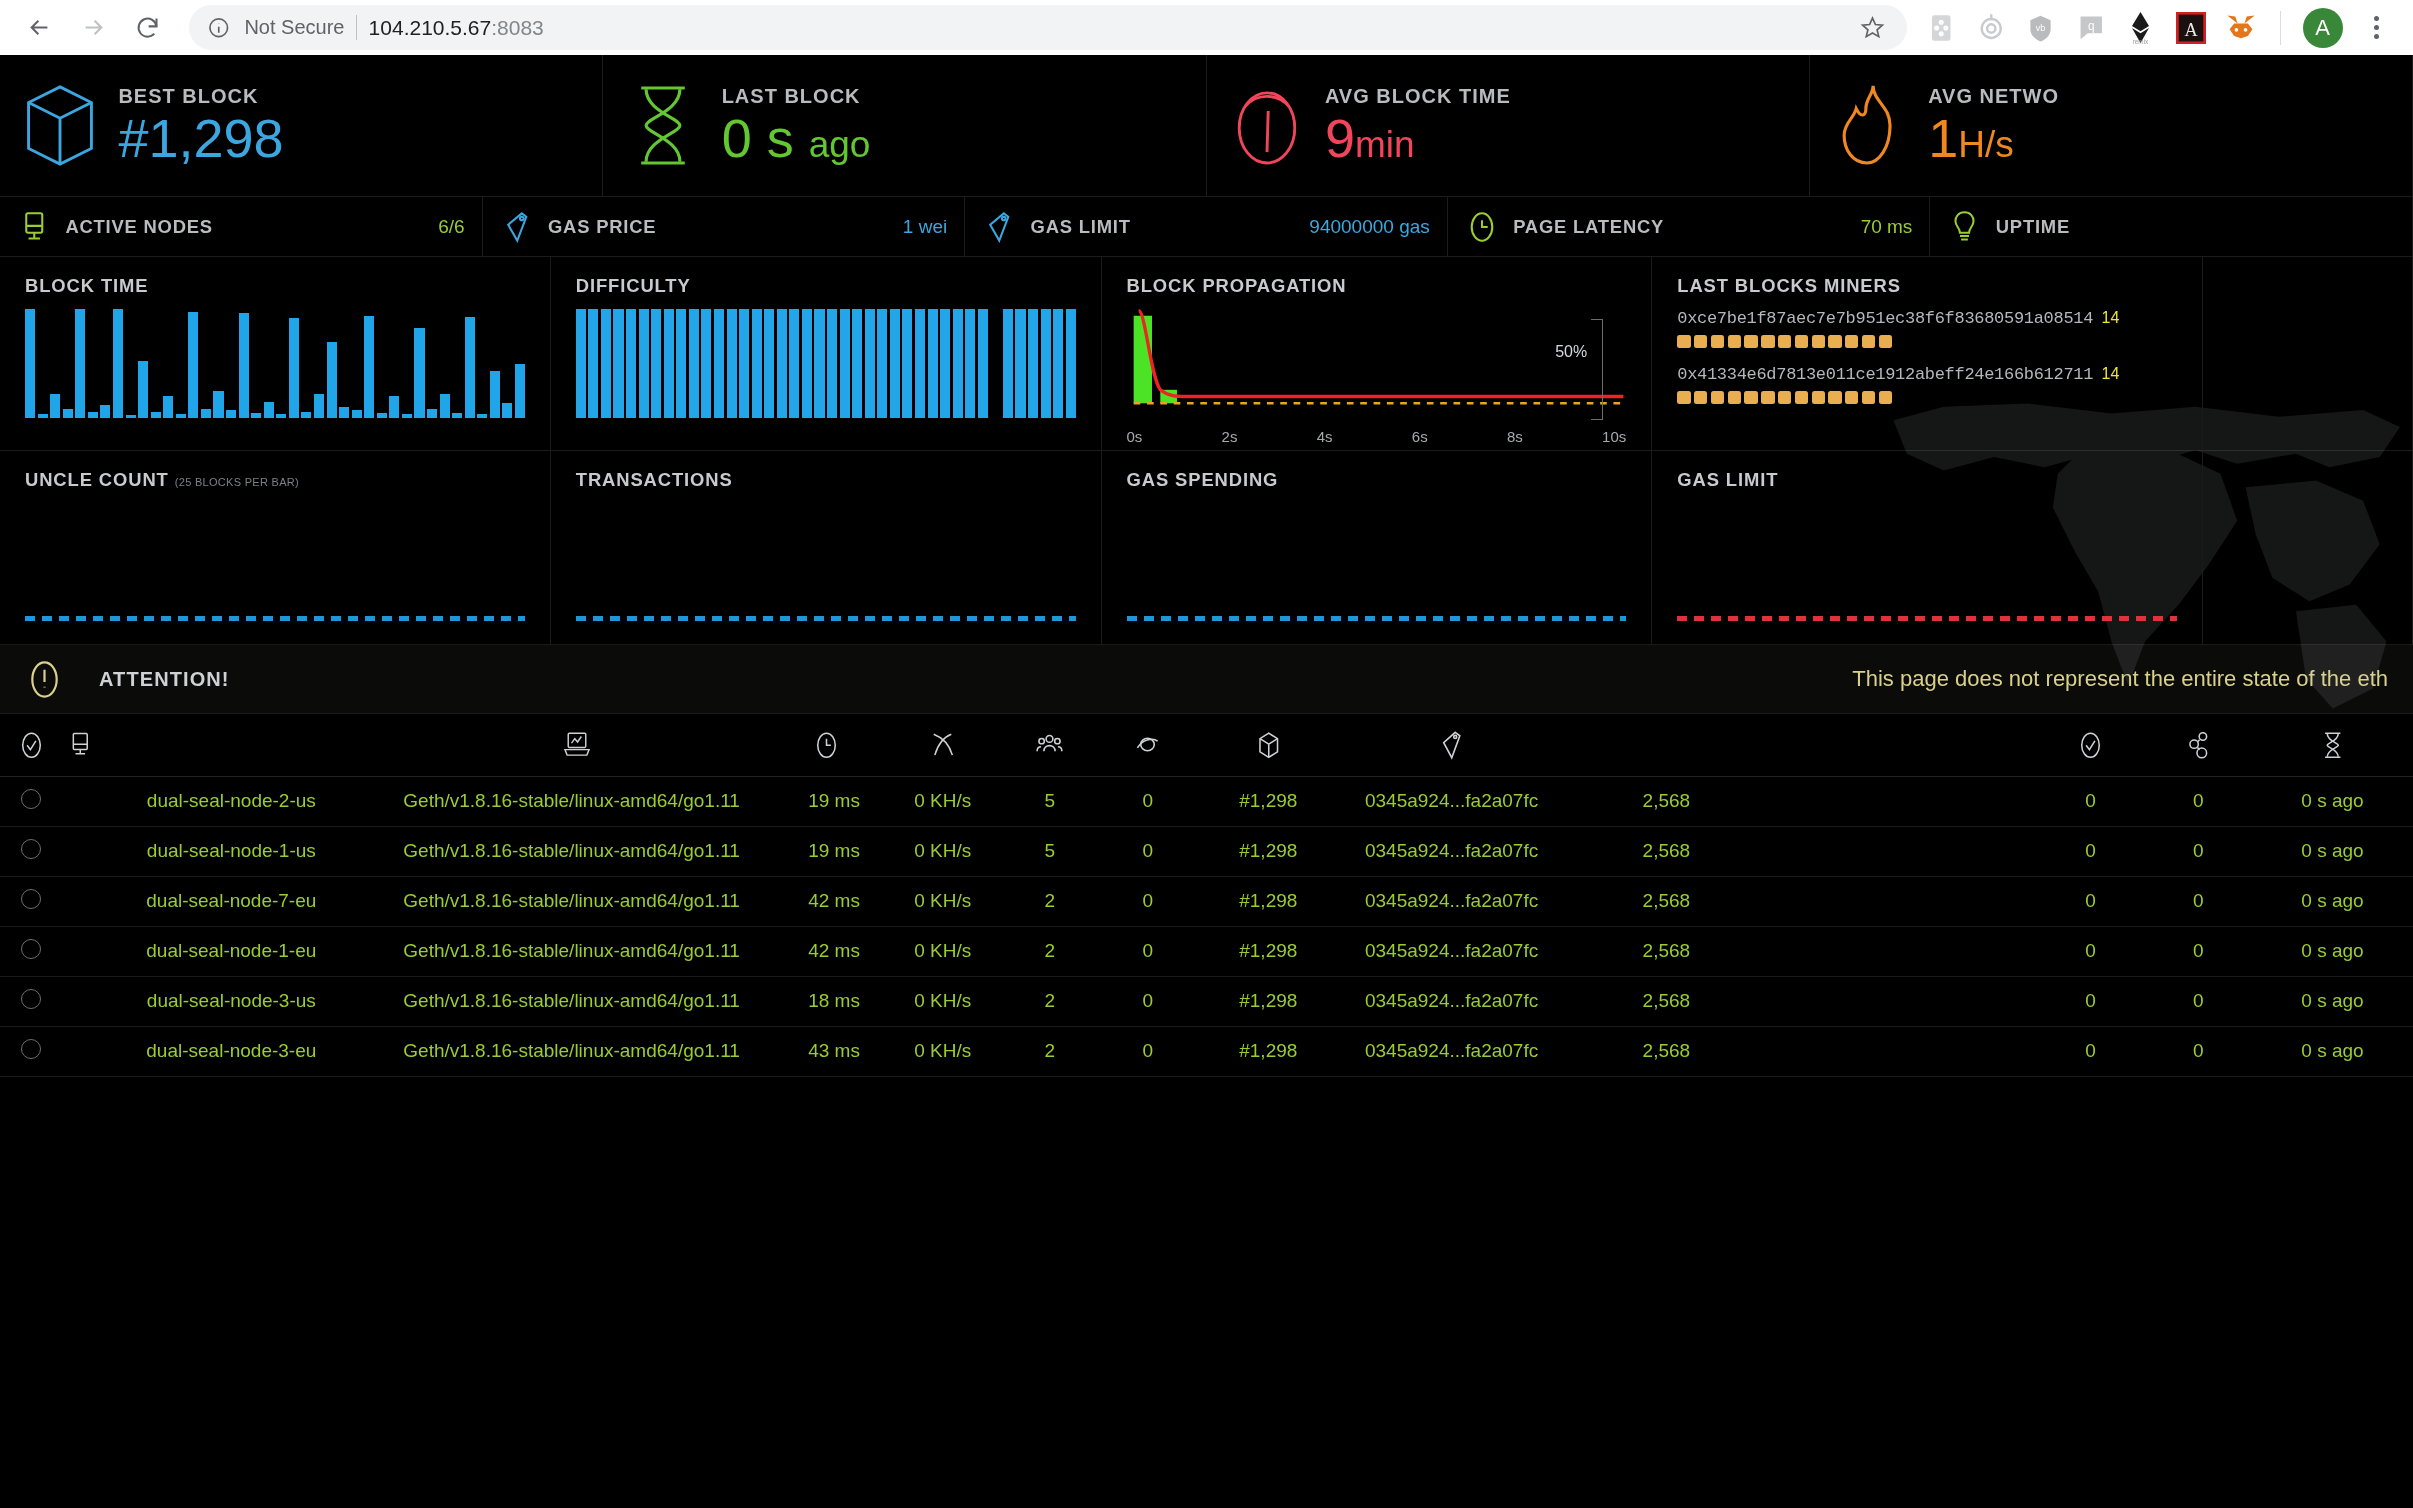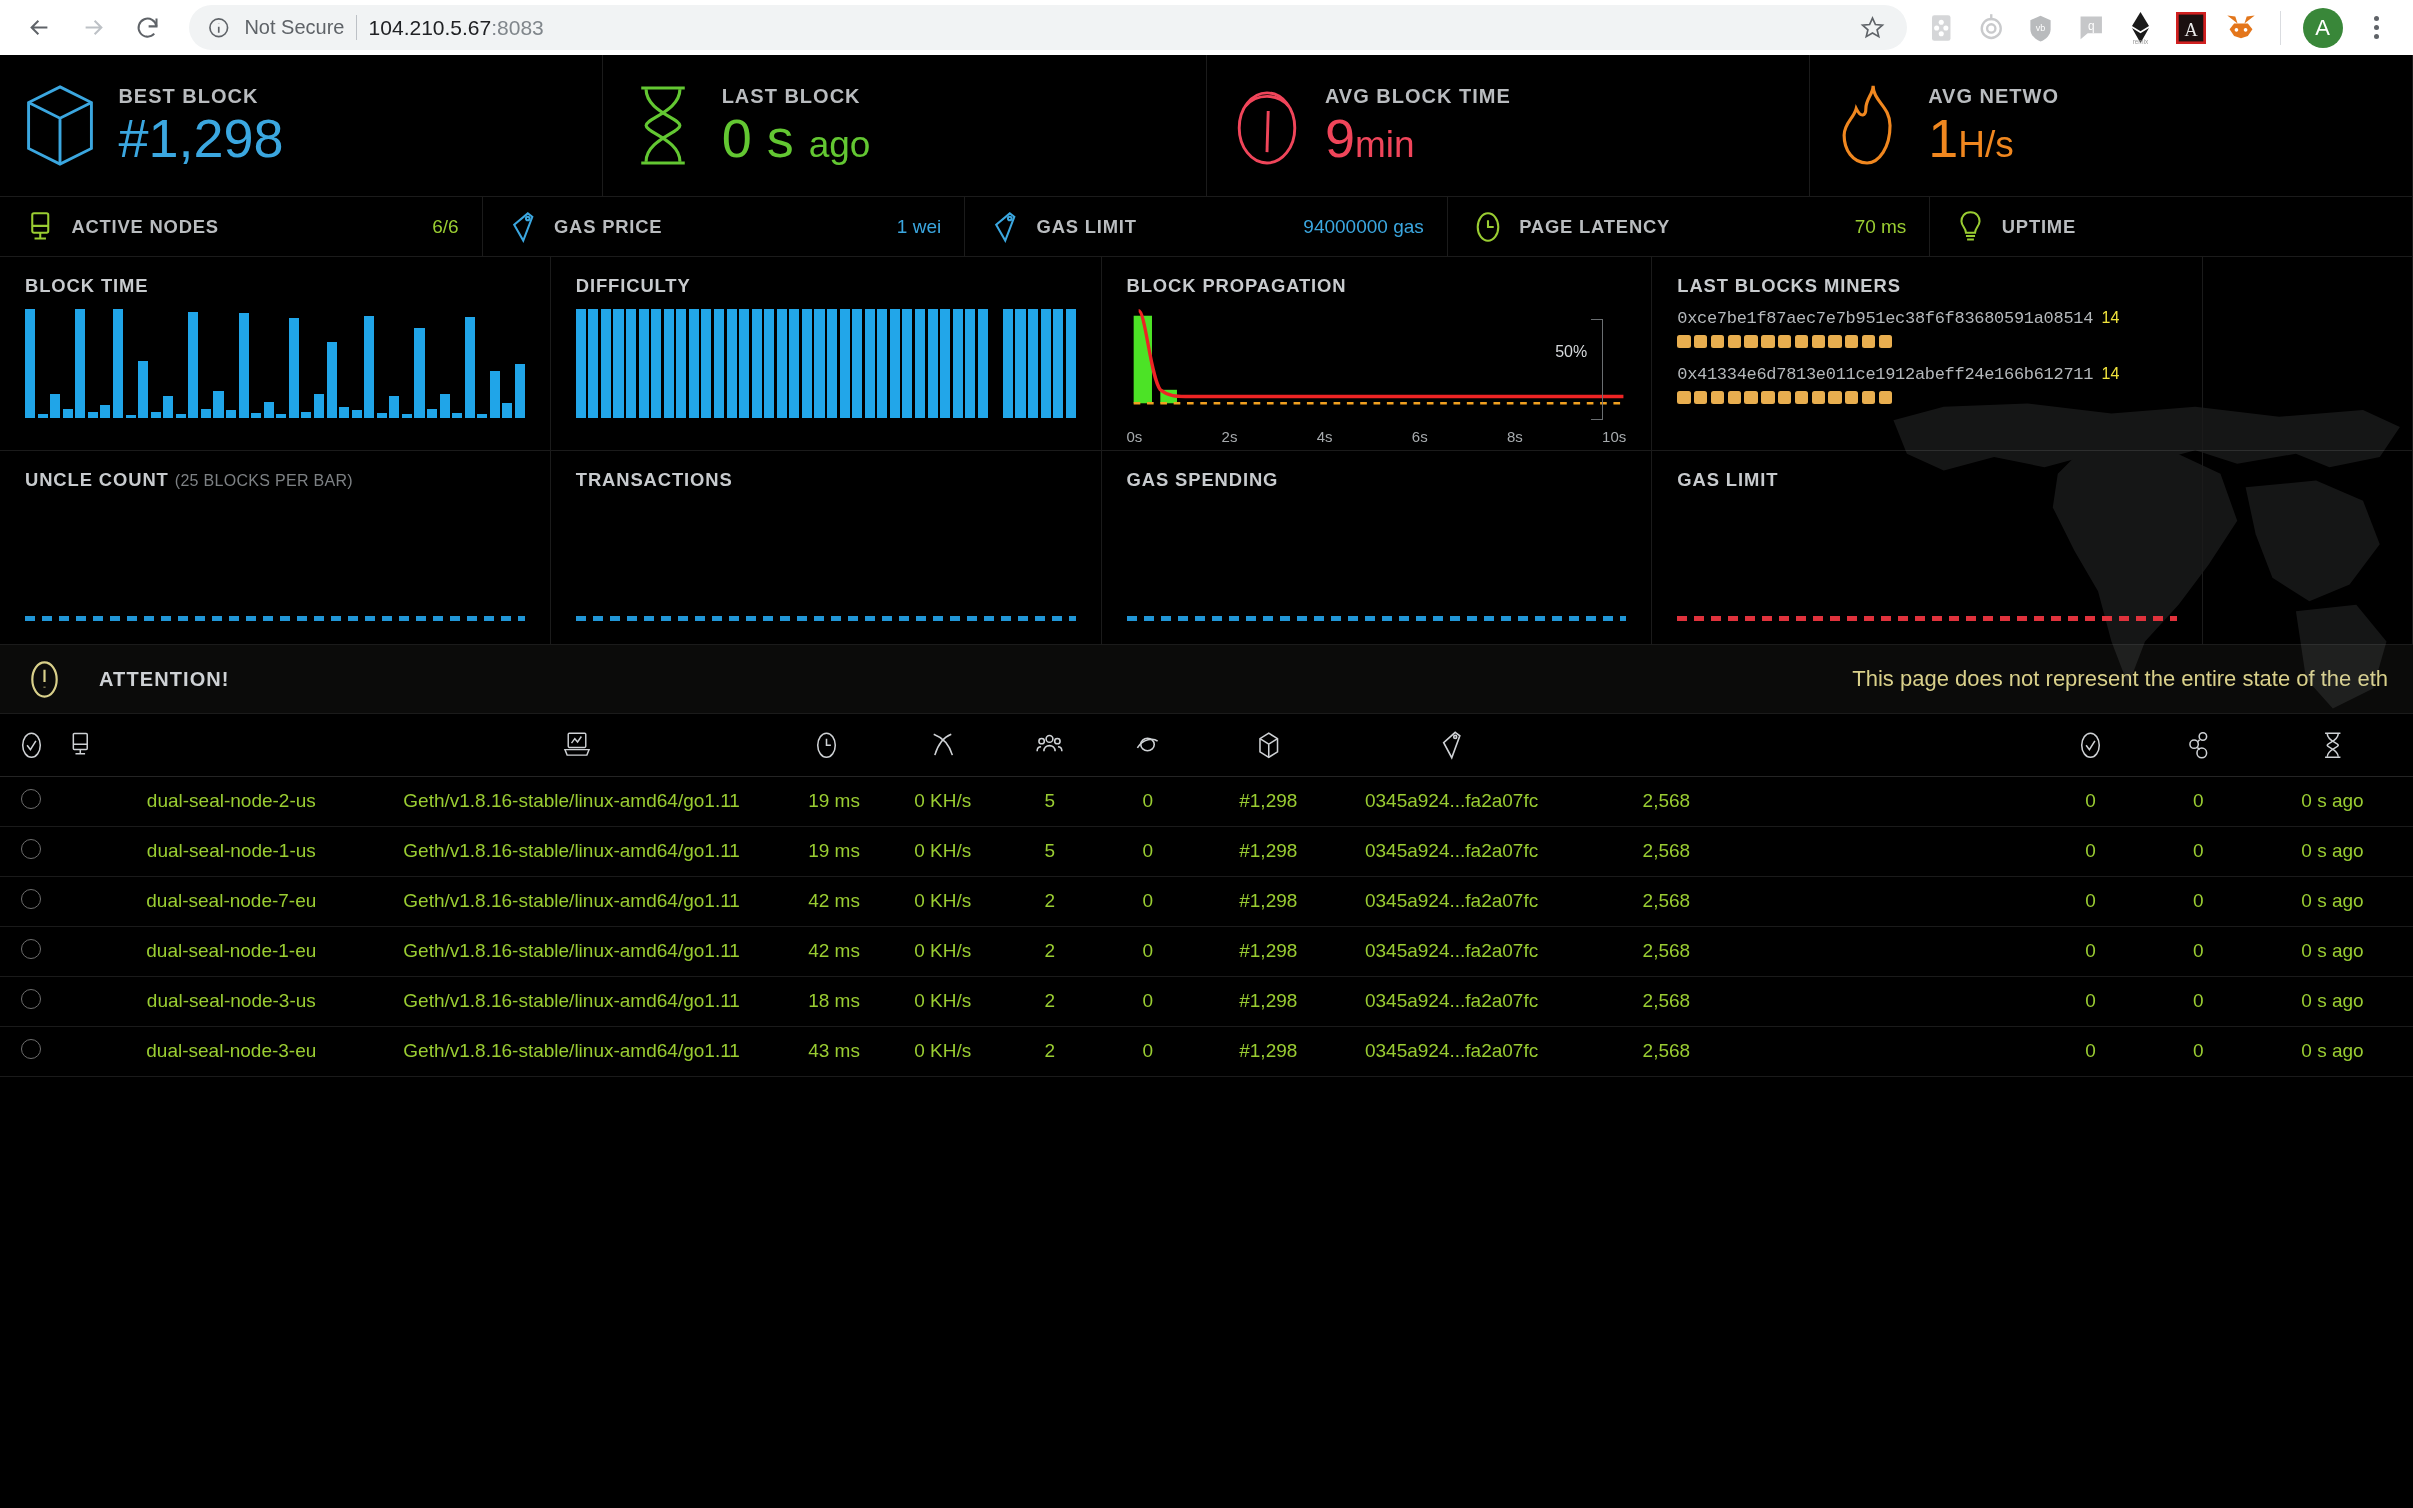"ACTIVE NODES" .smallstat { padding: 0 23px -> 0 17px }
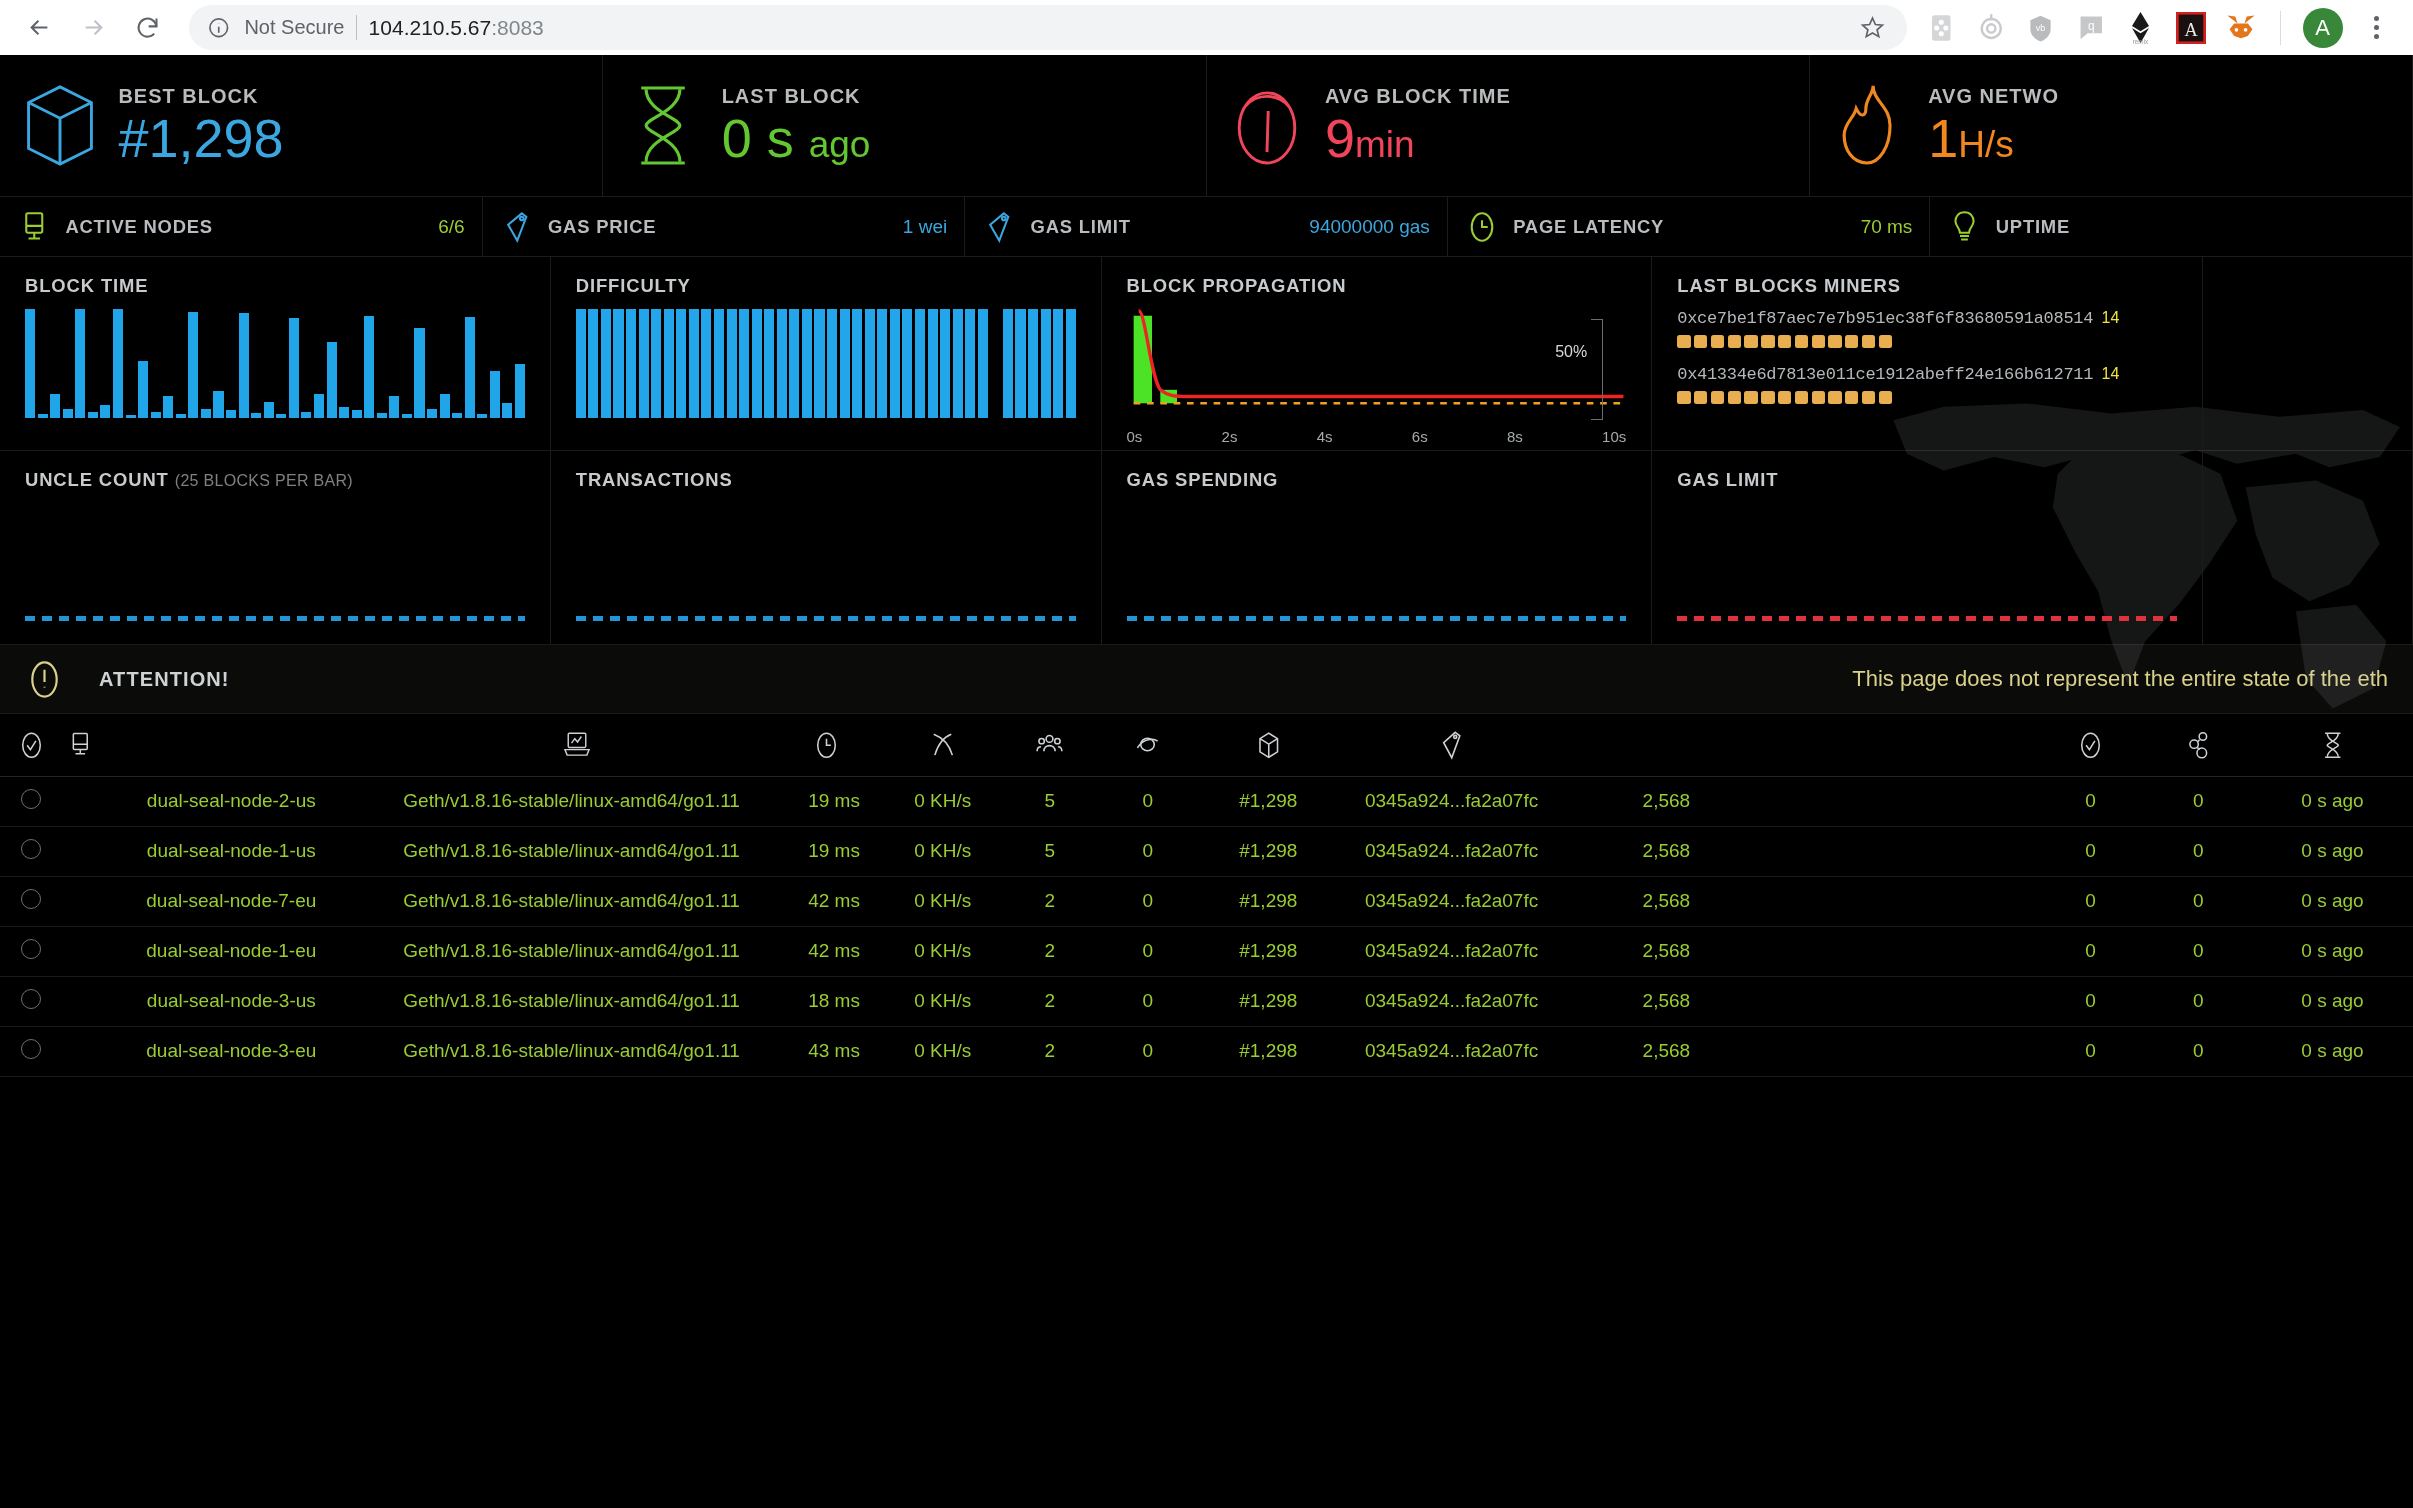"(25 BLOCKS PER BAR)" .chart-title .sub { font-size: 16px -> 11px }
